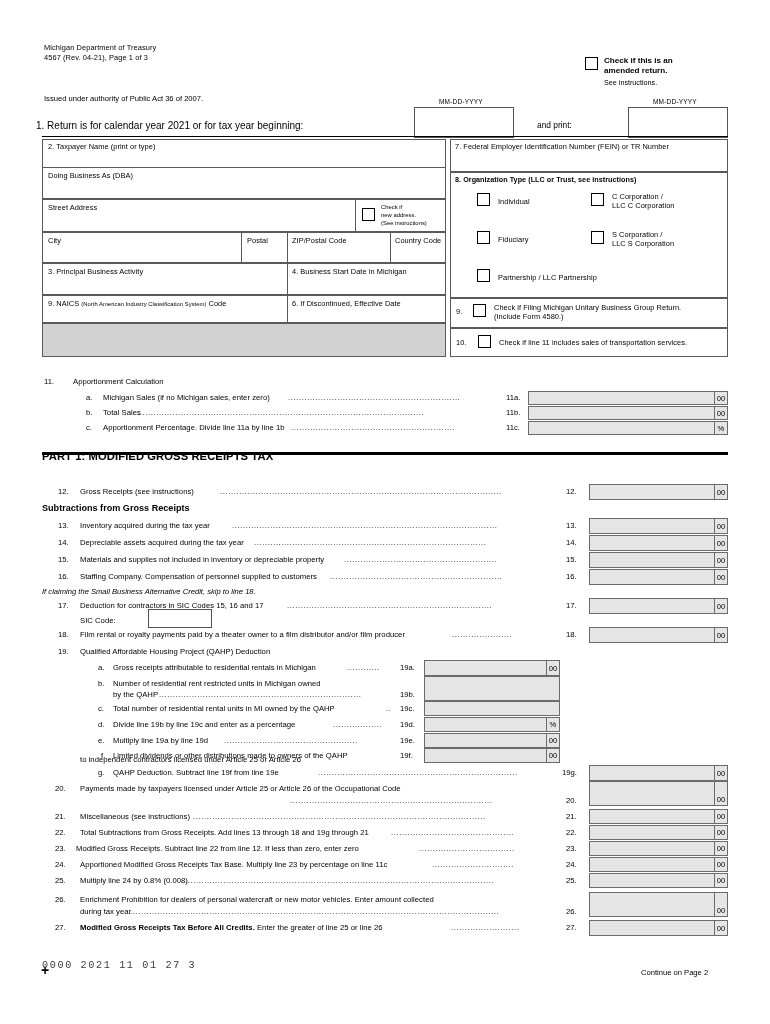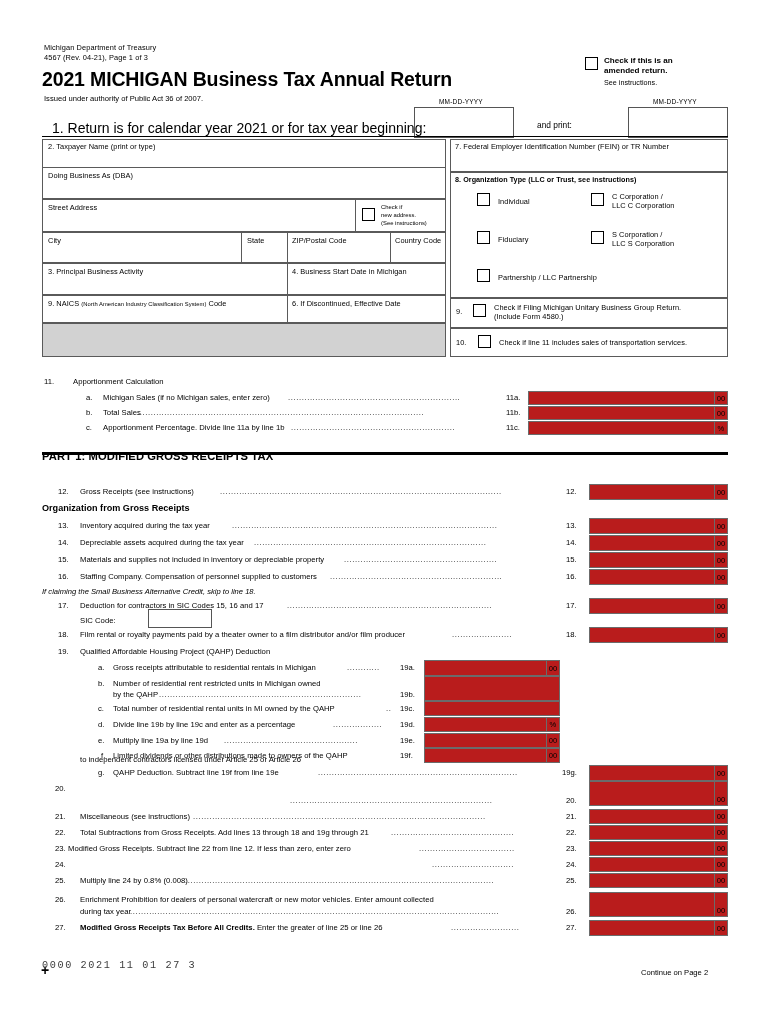"2021 MICHIGAN Business Tax Annual" div.title { html: <div>2021 MICHIGAN Business Tax Annual Return</div> -> none }
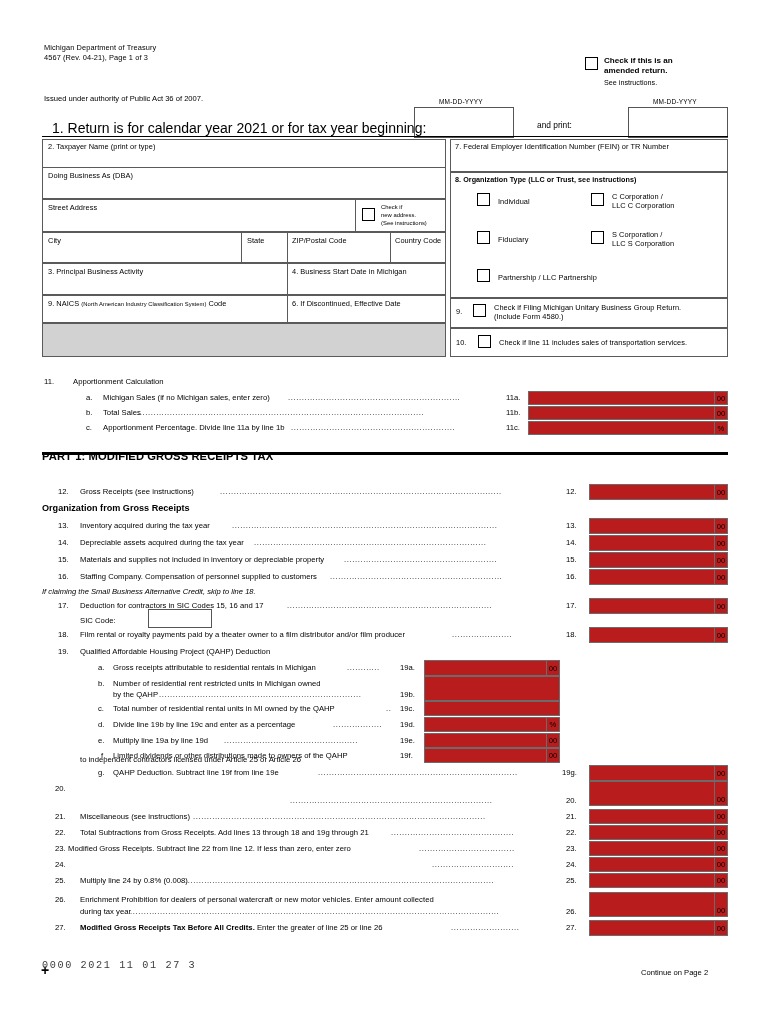"1. Return is for calendar" .line1 { font-size: 14px -> 10px; left: 52px -> 36px }
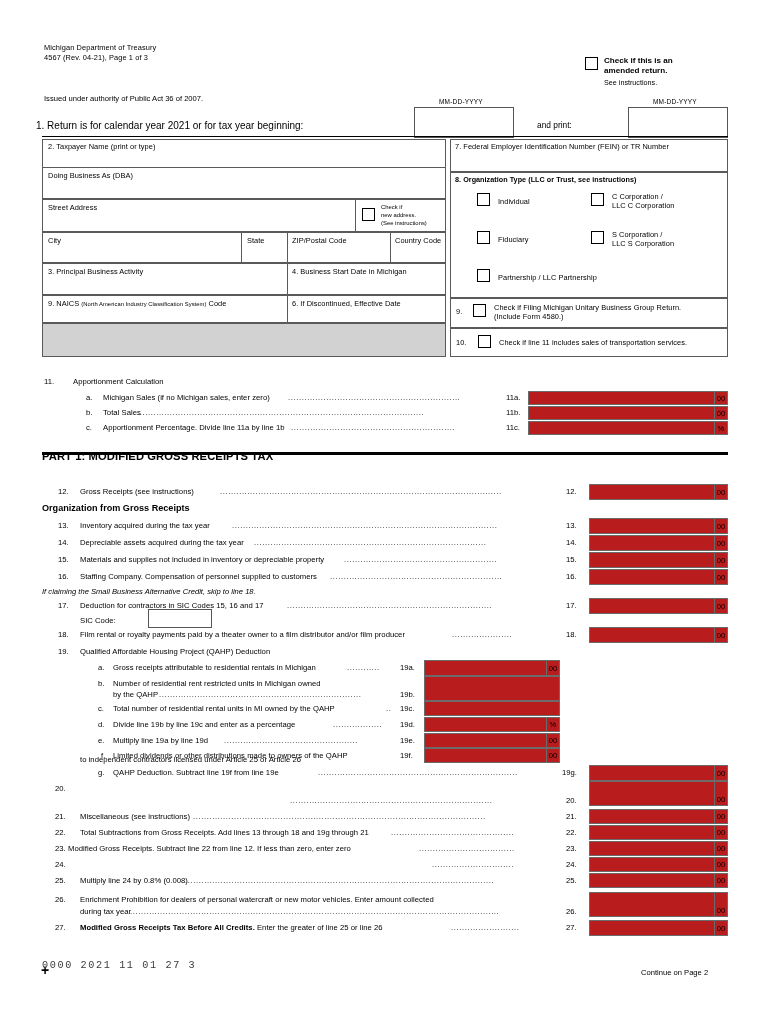"State" div.lbl { text: State -> Postal }
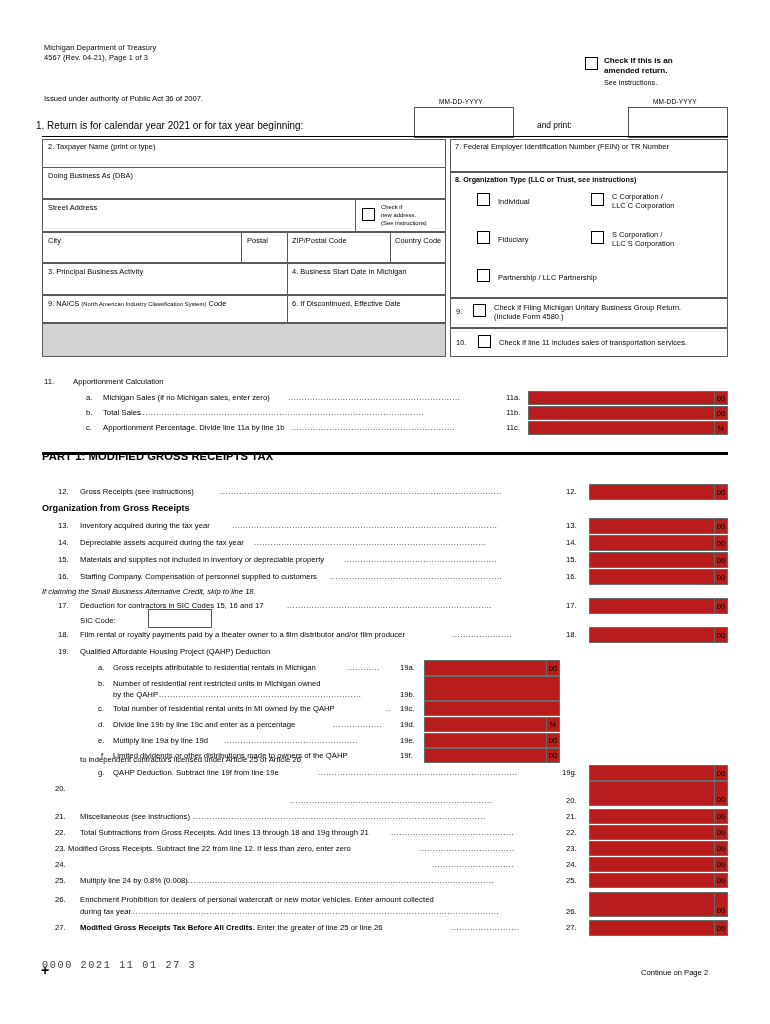"00" .amt { background: #b91c1c -> #e5e5e5 }
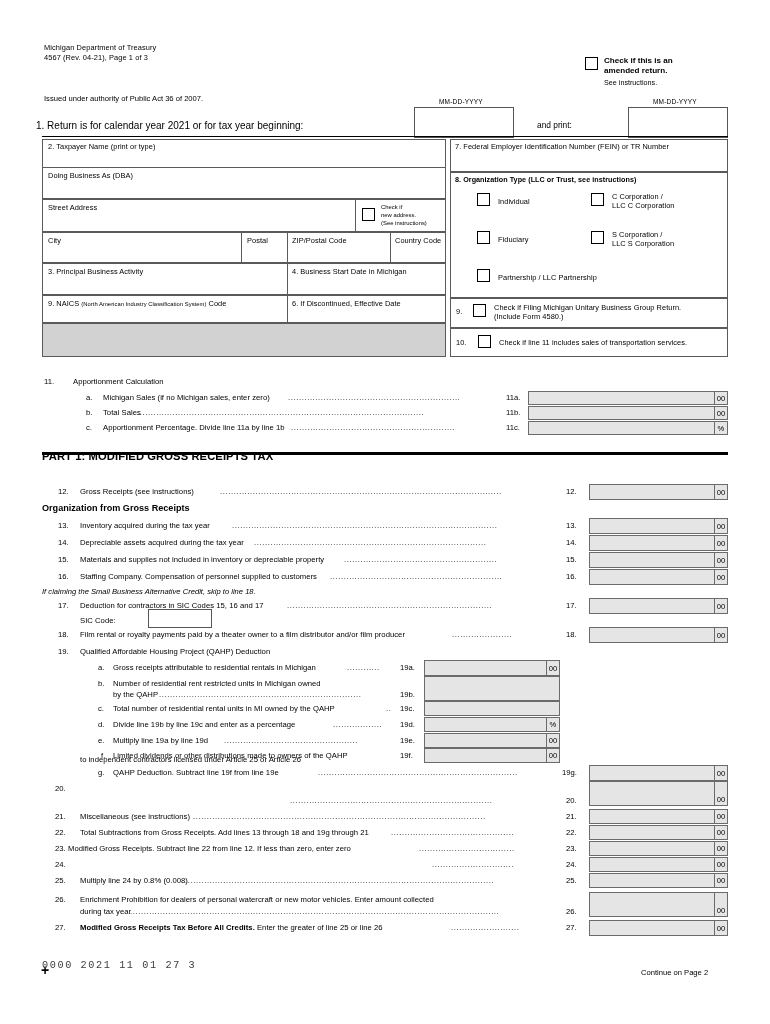"Organization from Gross Receipts" div.subhead { text: Organization -> Subtractions }
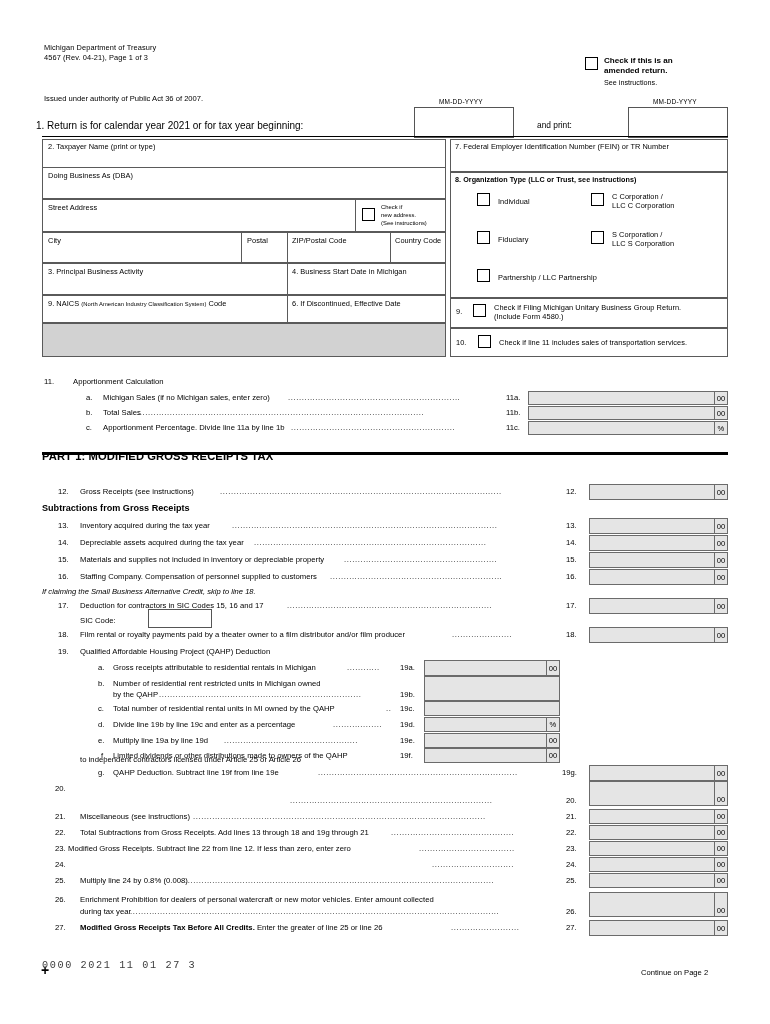"Payments made by taxpayers licensed" div.rowtxt { html: none -> <div>Payments made by taxpayers licensed under Article 25 or Article 26 of the Occupational Code</div> }
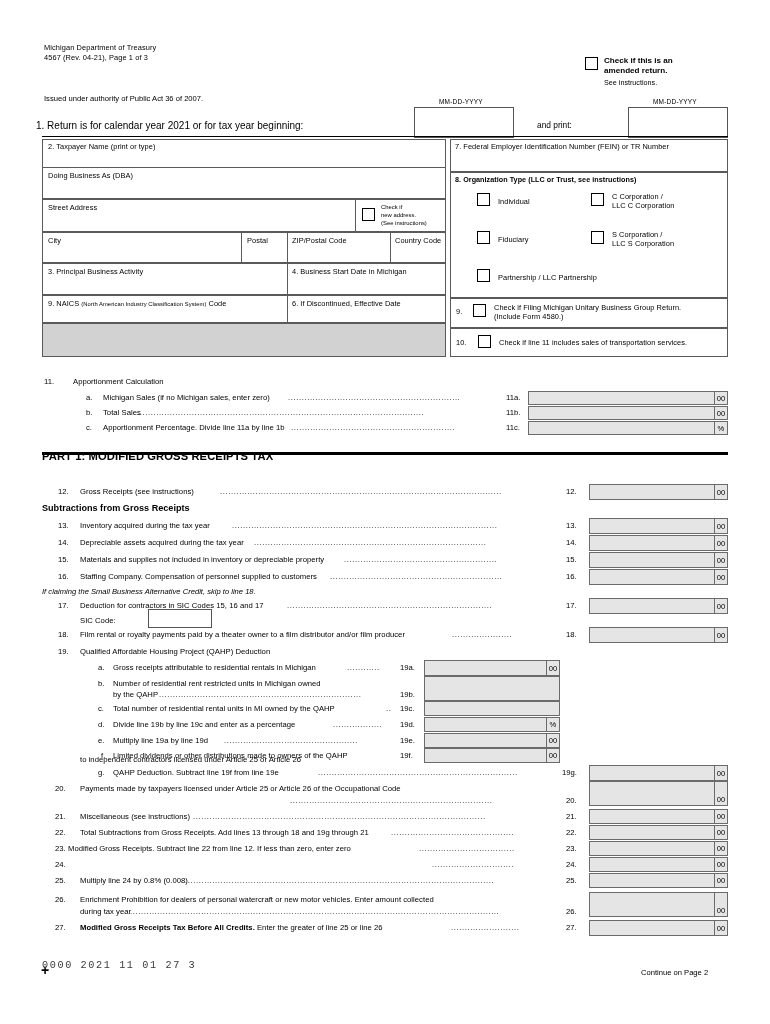"Modified Gross Receipts. Subtract line" div.rowtxt { left: 68px -> 76px }
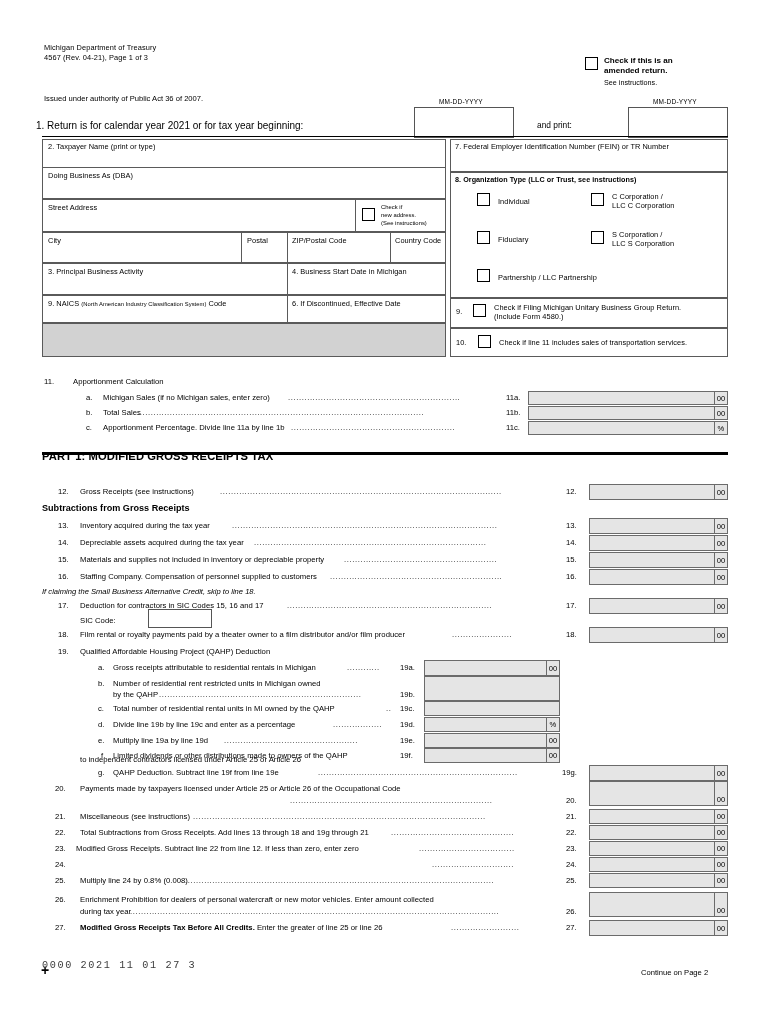"Apportioned Modified Gross Receipts Tax" div.rowtxt { html: none -> <div>Apportioned Modified Gross Receipts Tax Base. Multiply line 23 by percentage on line 11c</div> }
